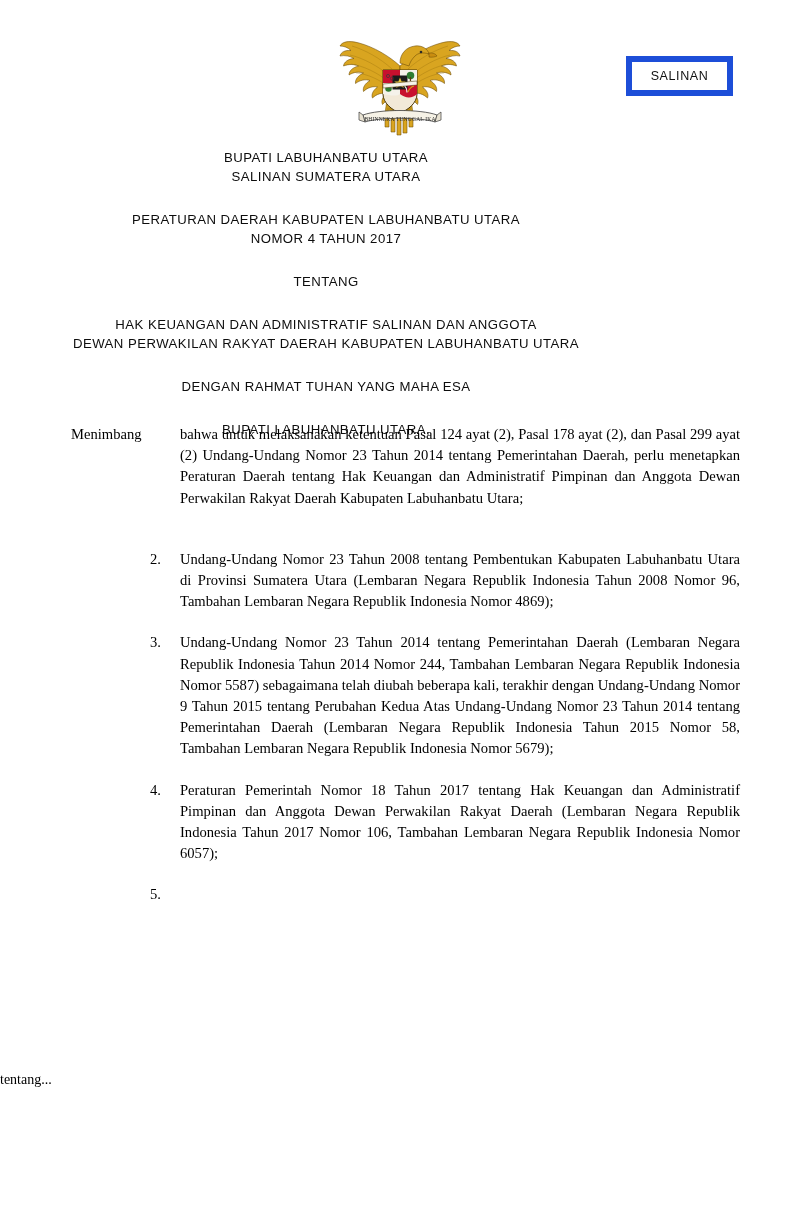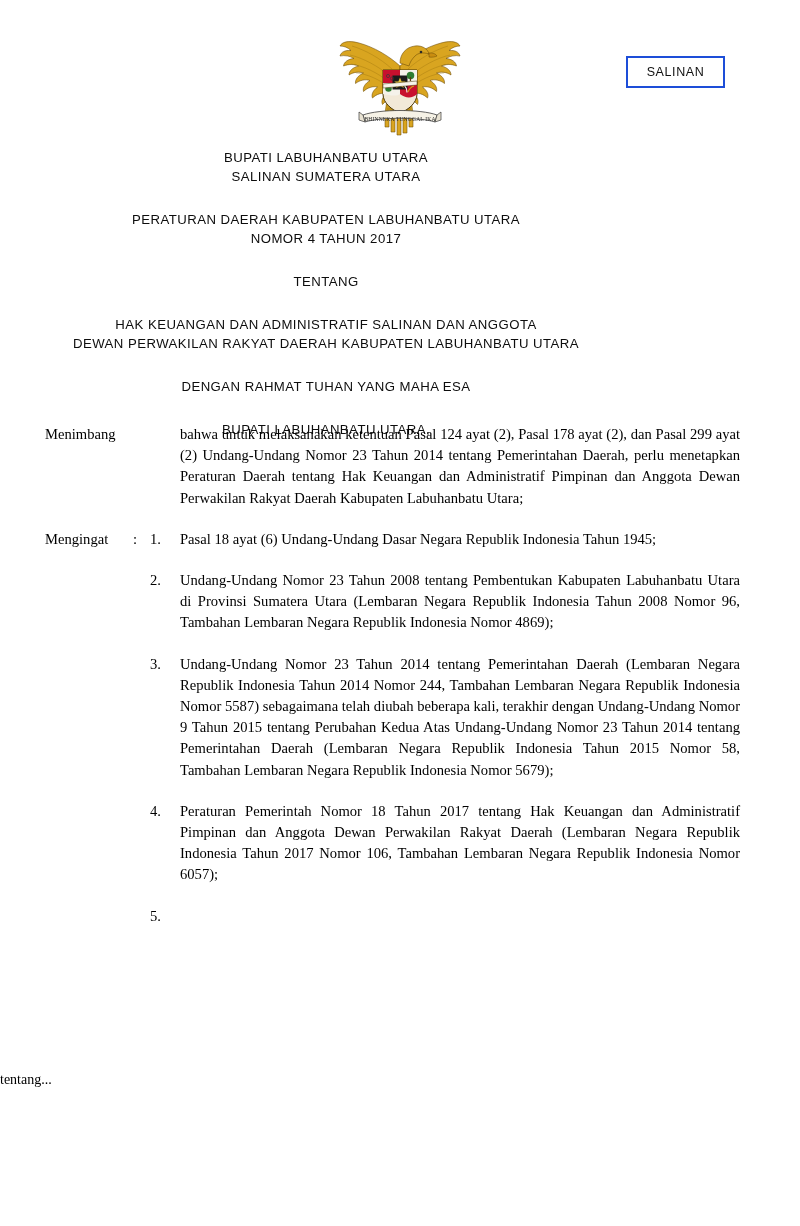"SALINAN" .salinan-box { border: 2px solid #1d4ed8 -> 6px solid #1d4ed8 }
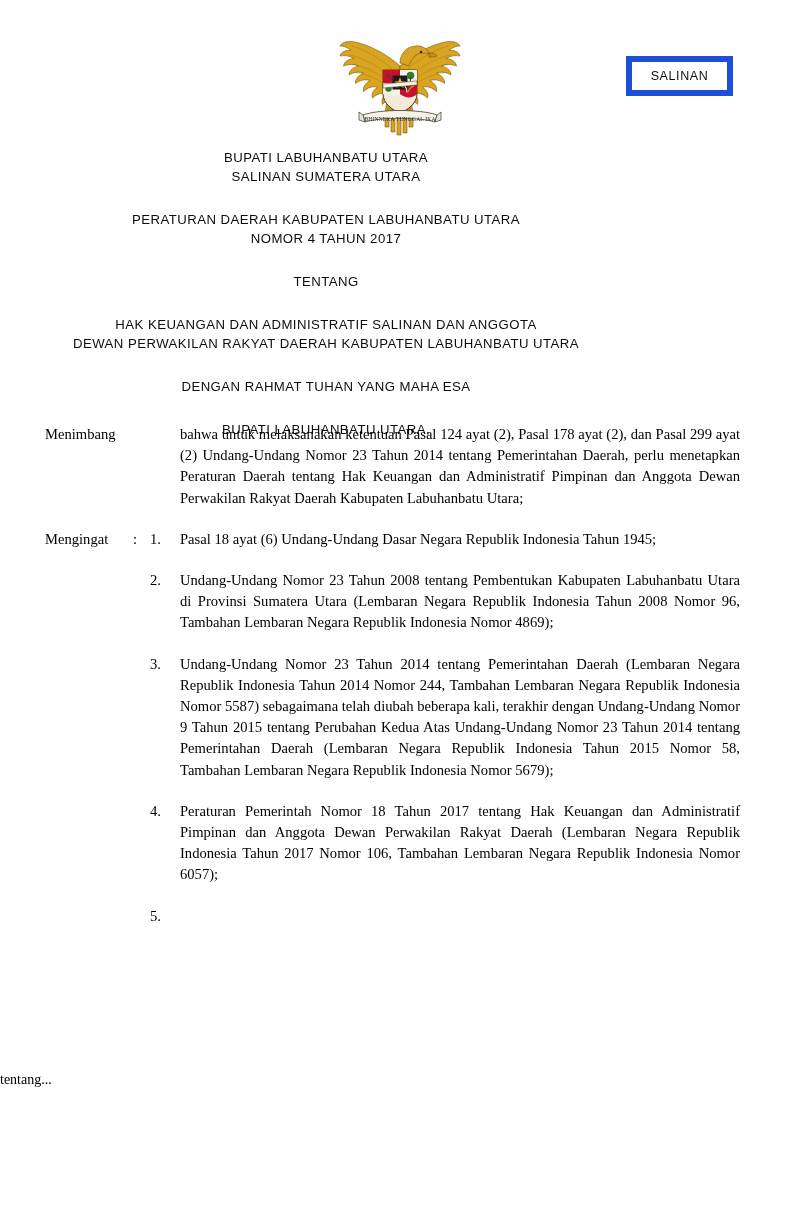"Menimbang" .label { padding-left: 45px -> 71px }
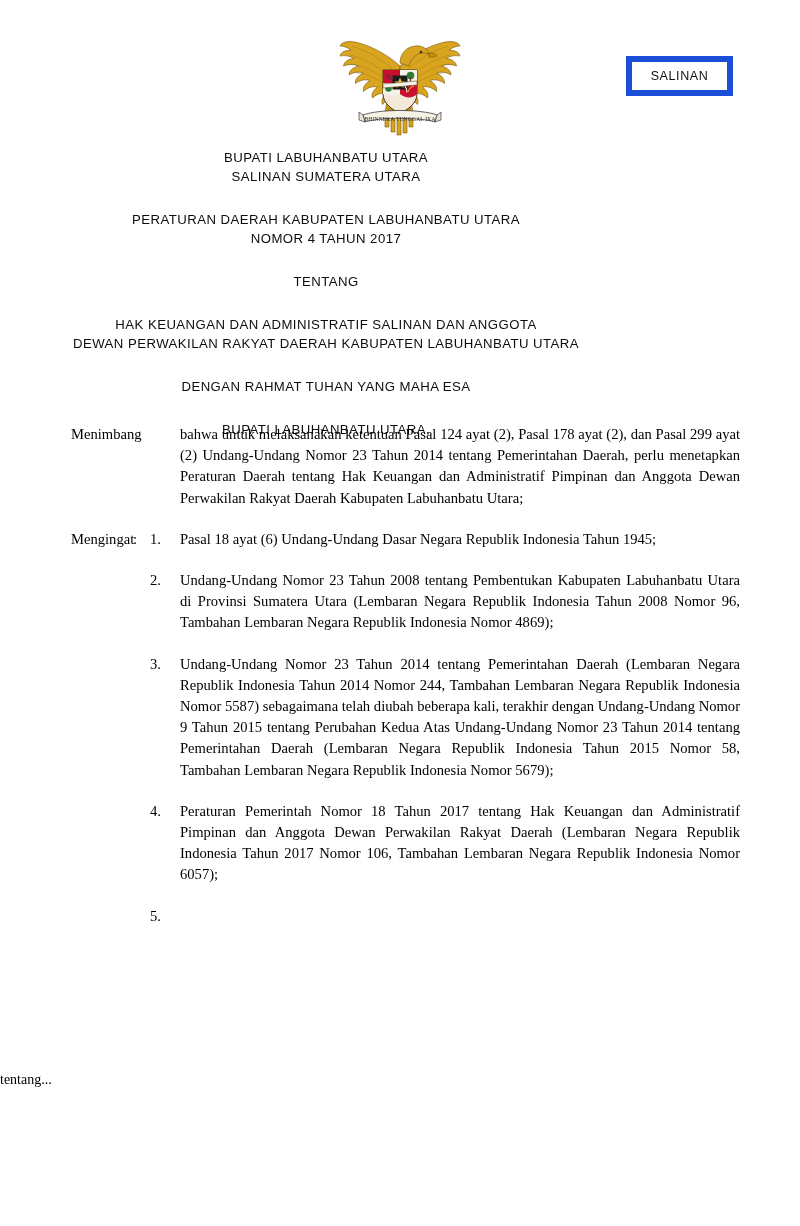"Mengingat" div.row { html: <div> <div>Mengingat</div> <div>:</div> <div>1.</div> <div>Pasal 18 ayat (6) Undang-Undang Dasar Negara Republik Indonesia Tahun 1945;</div> </div> -> none }
